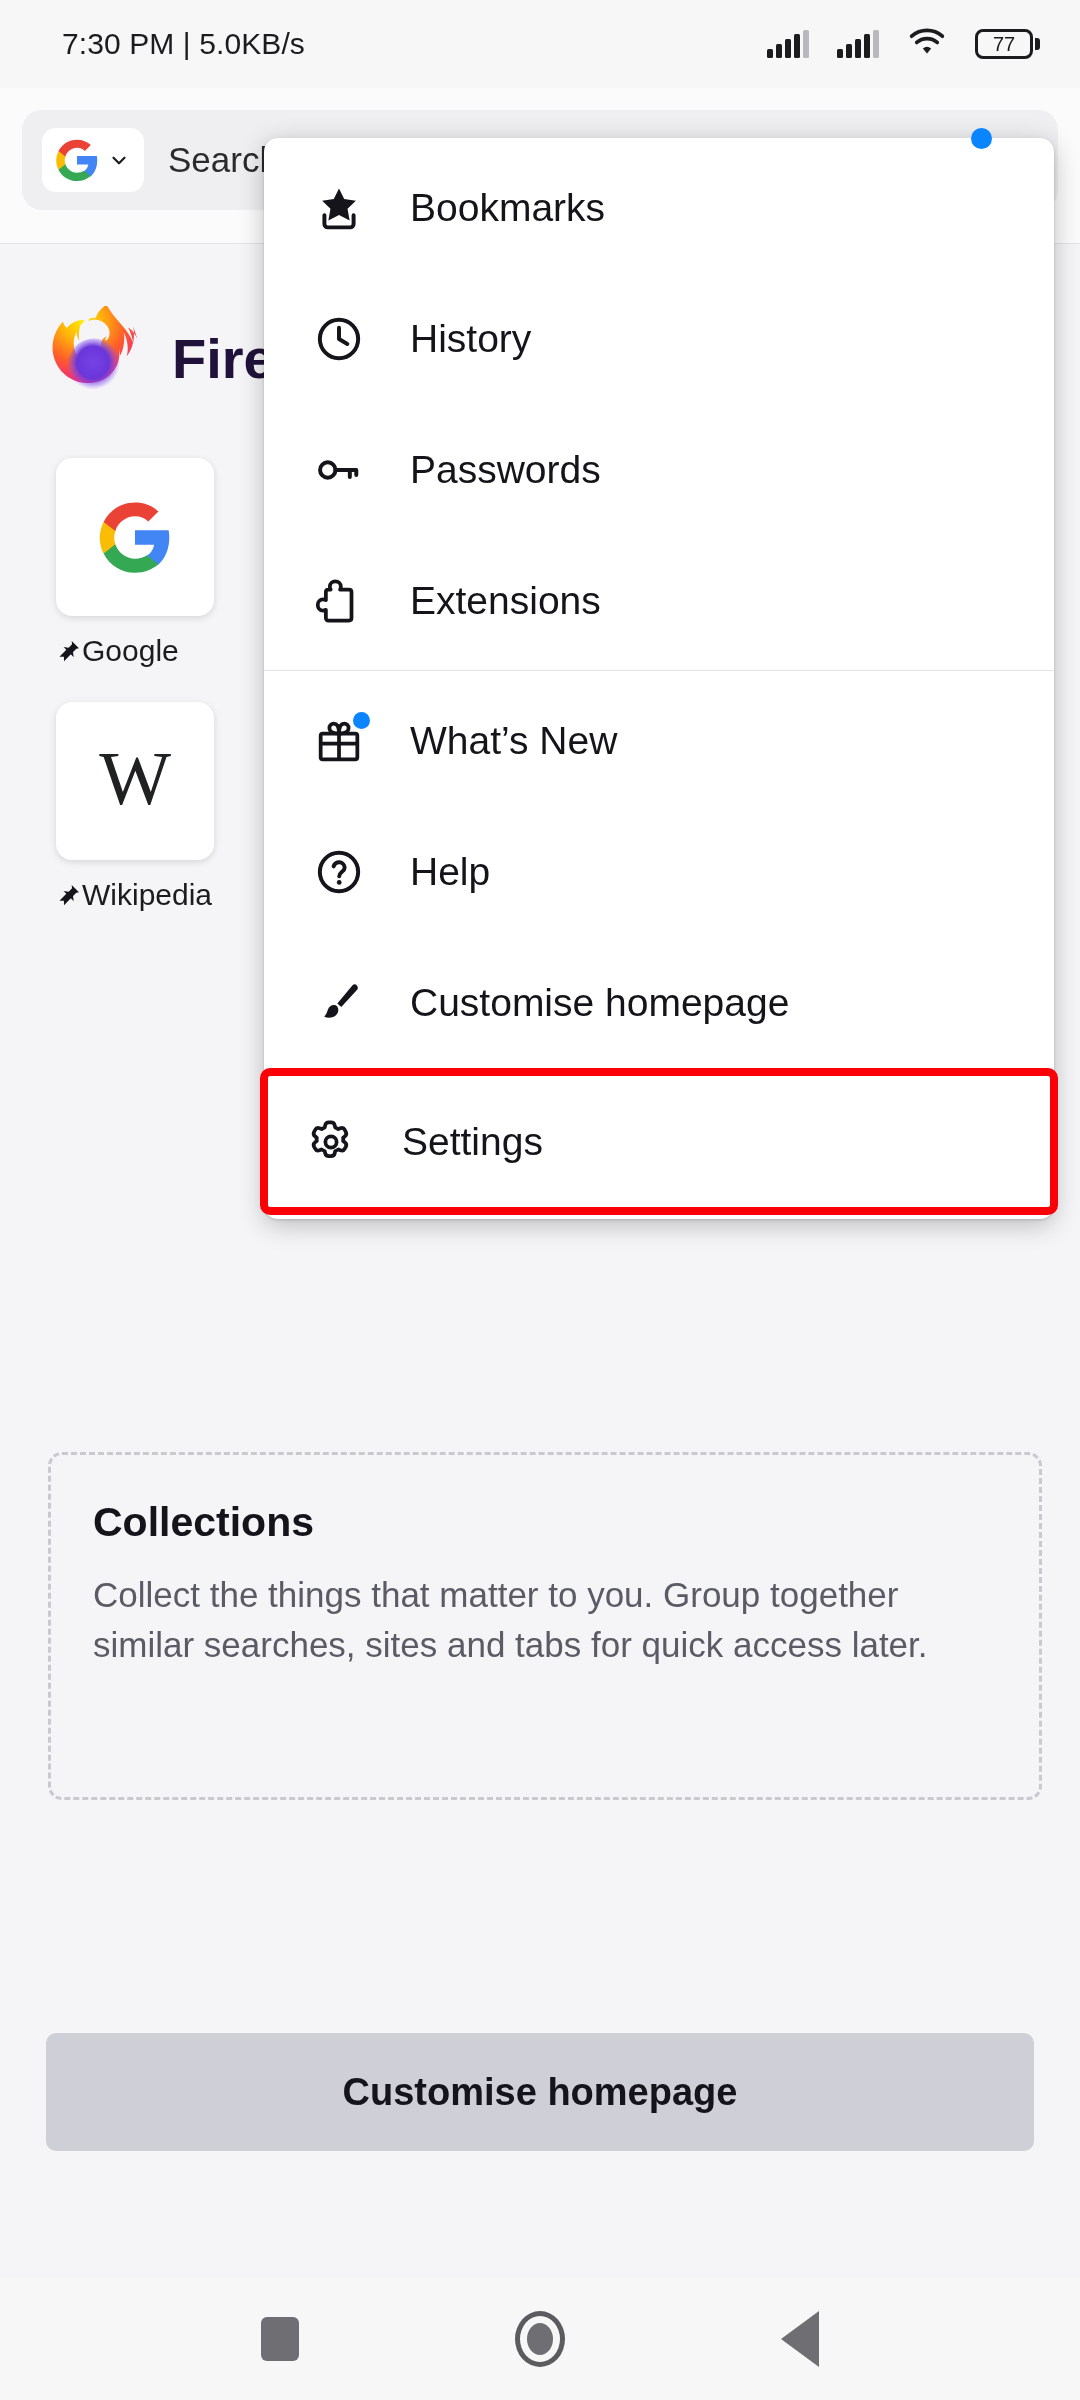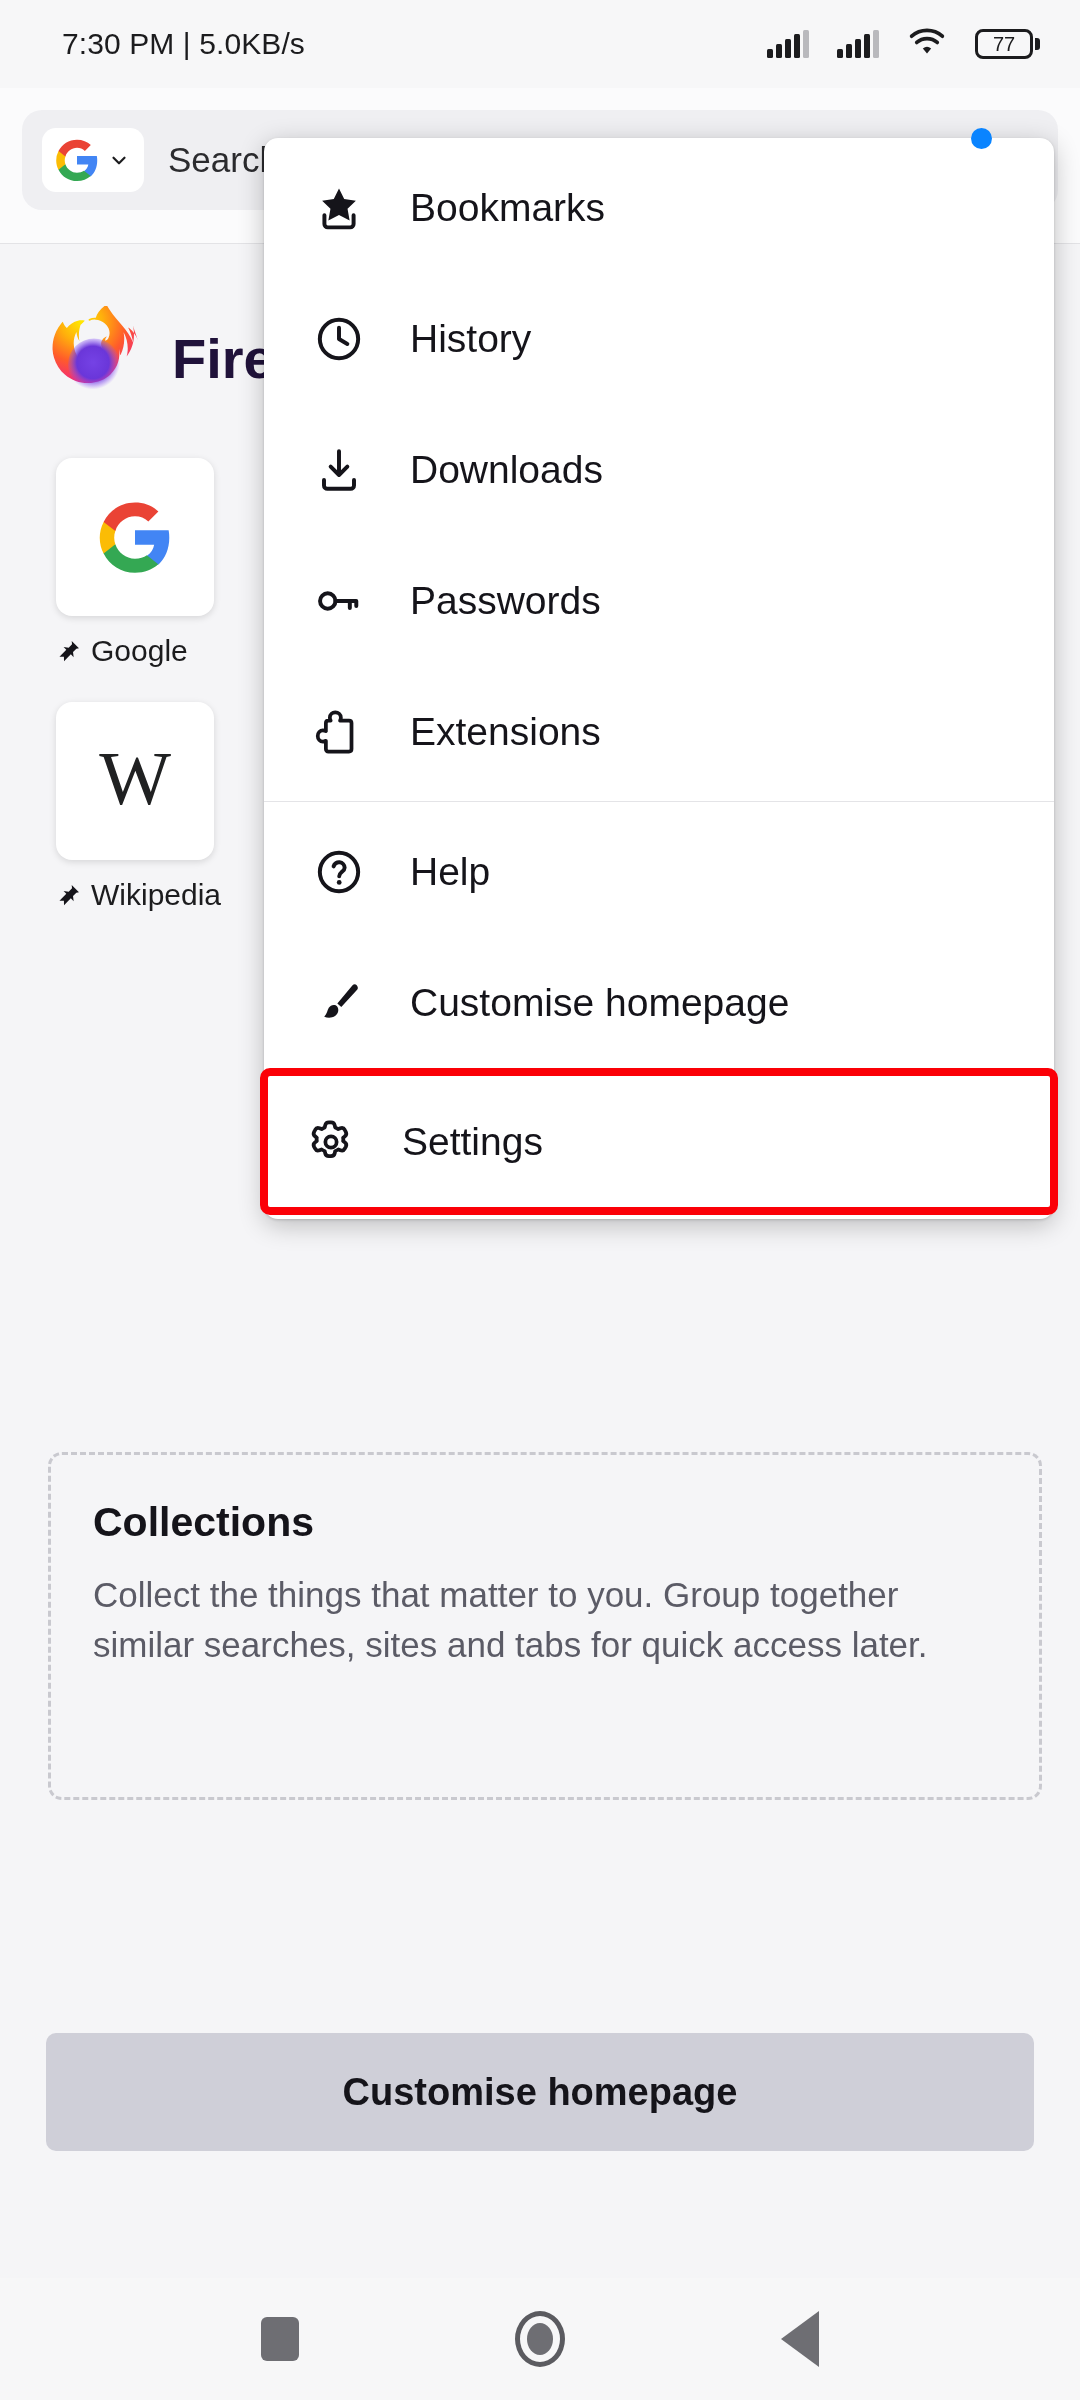"Downloads" div.menu-item { html: <div> <span> <svg> <path></path> <path></path> </svg> </span> <span>Downloads</span> </div> -> none }
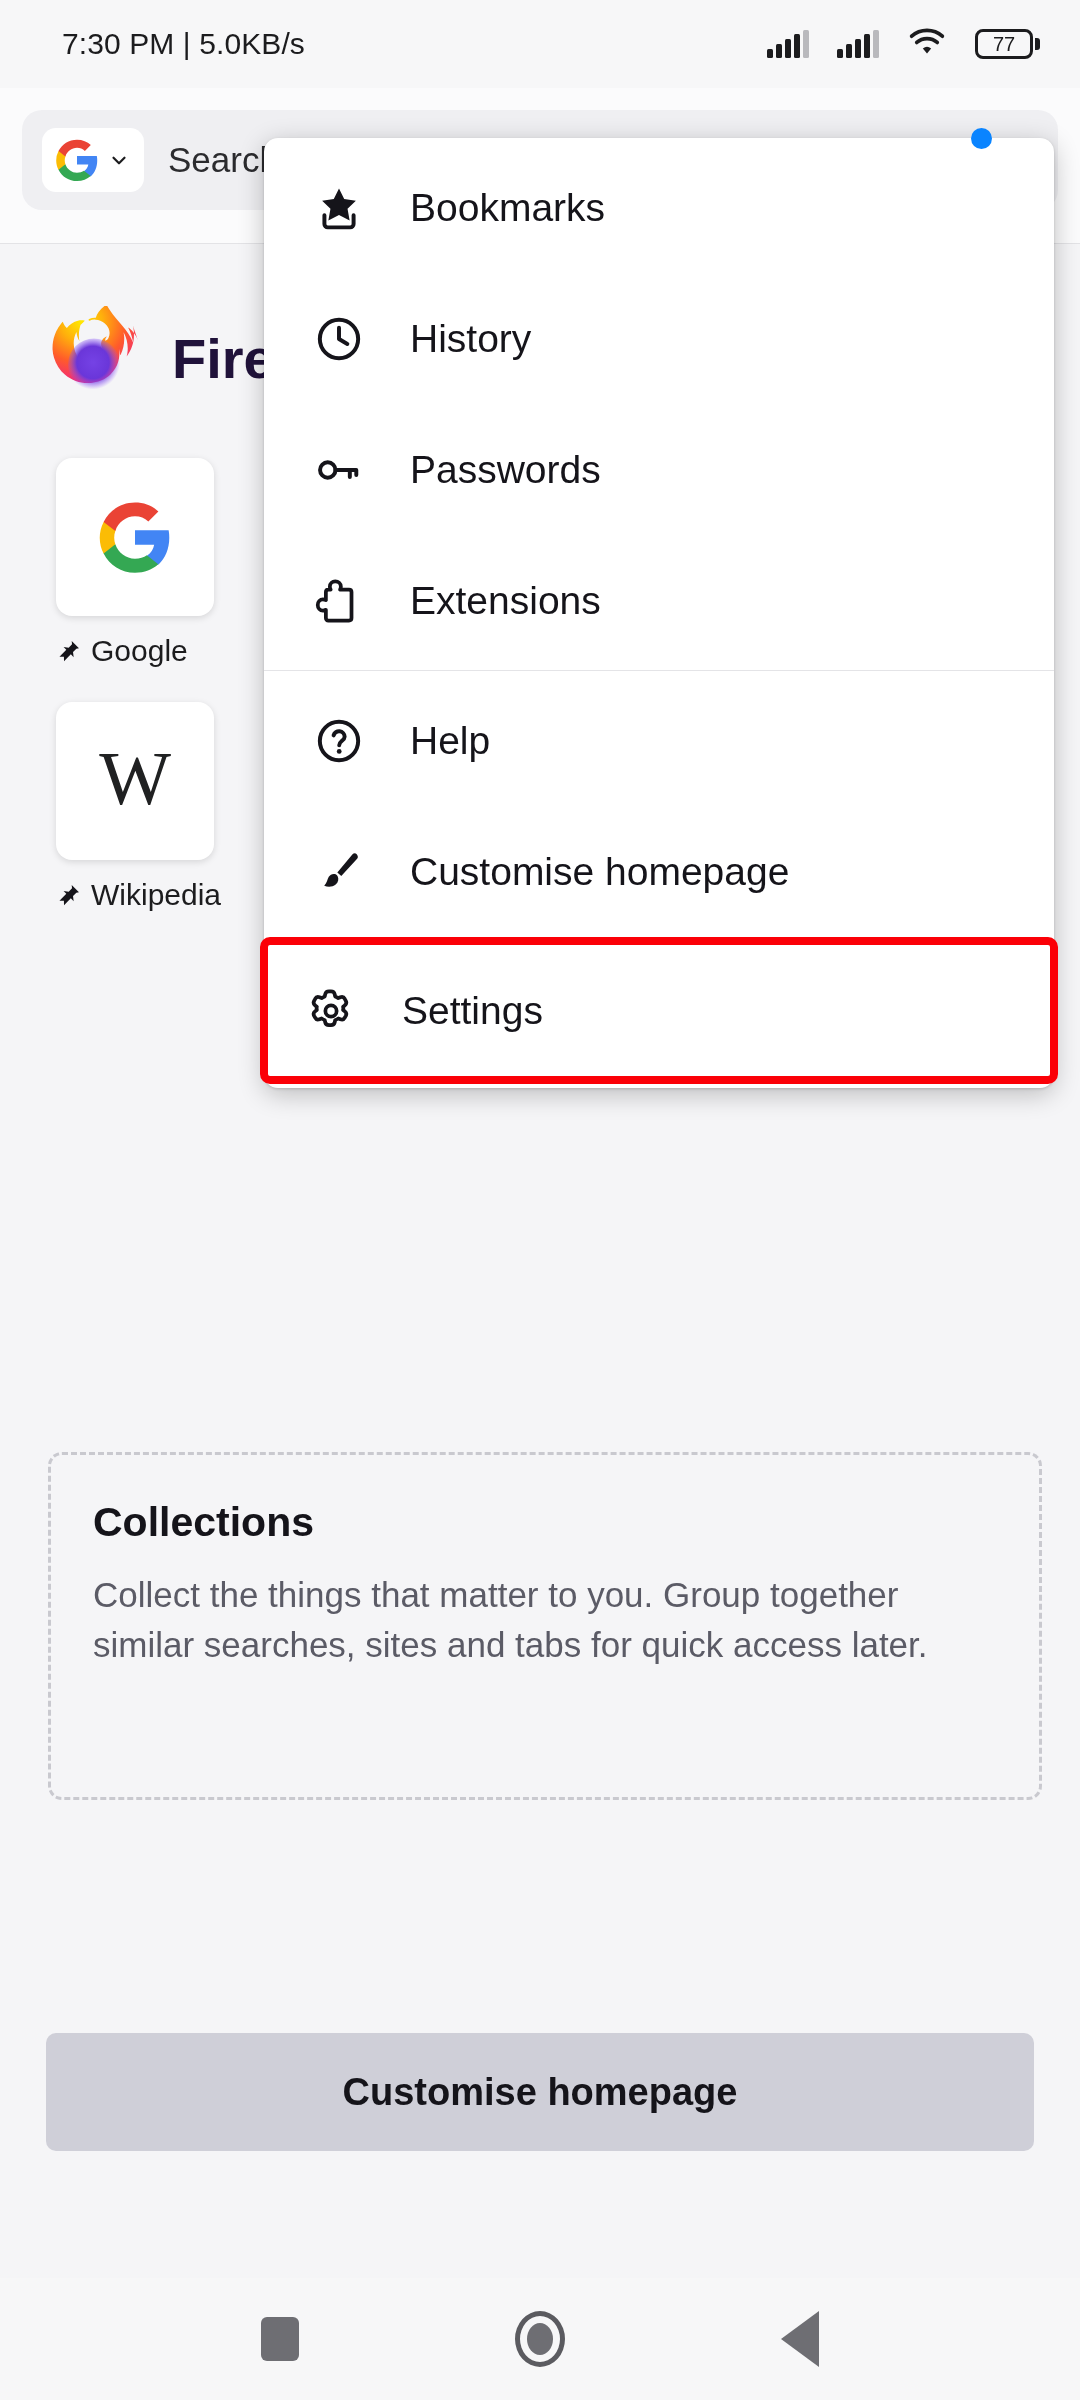"Google" .shortcut-label { gap: 9px -> none }
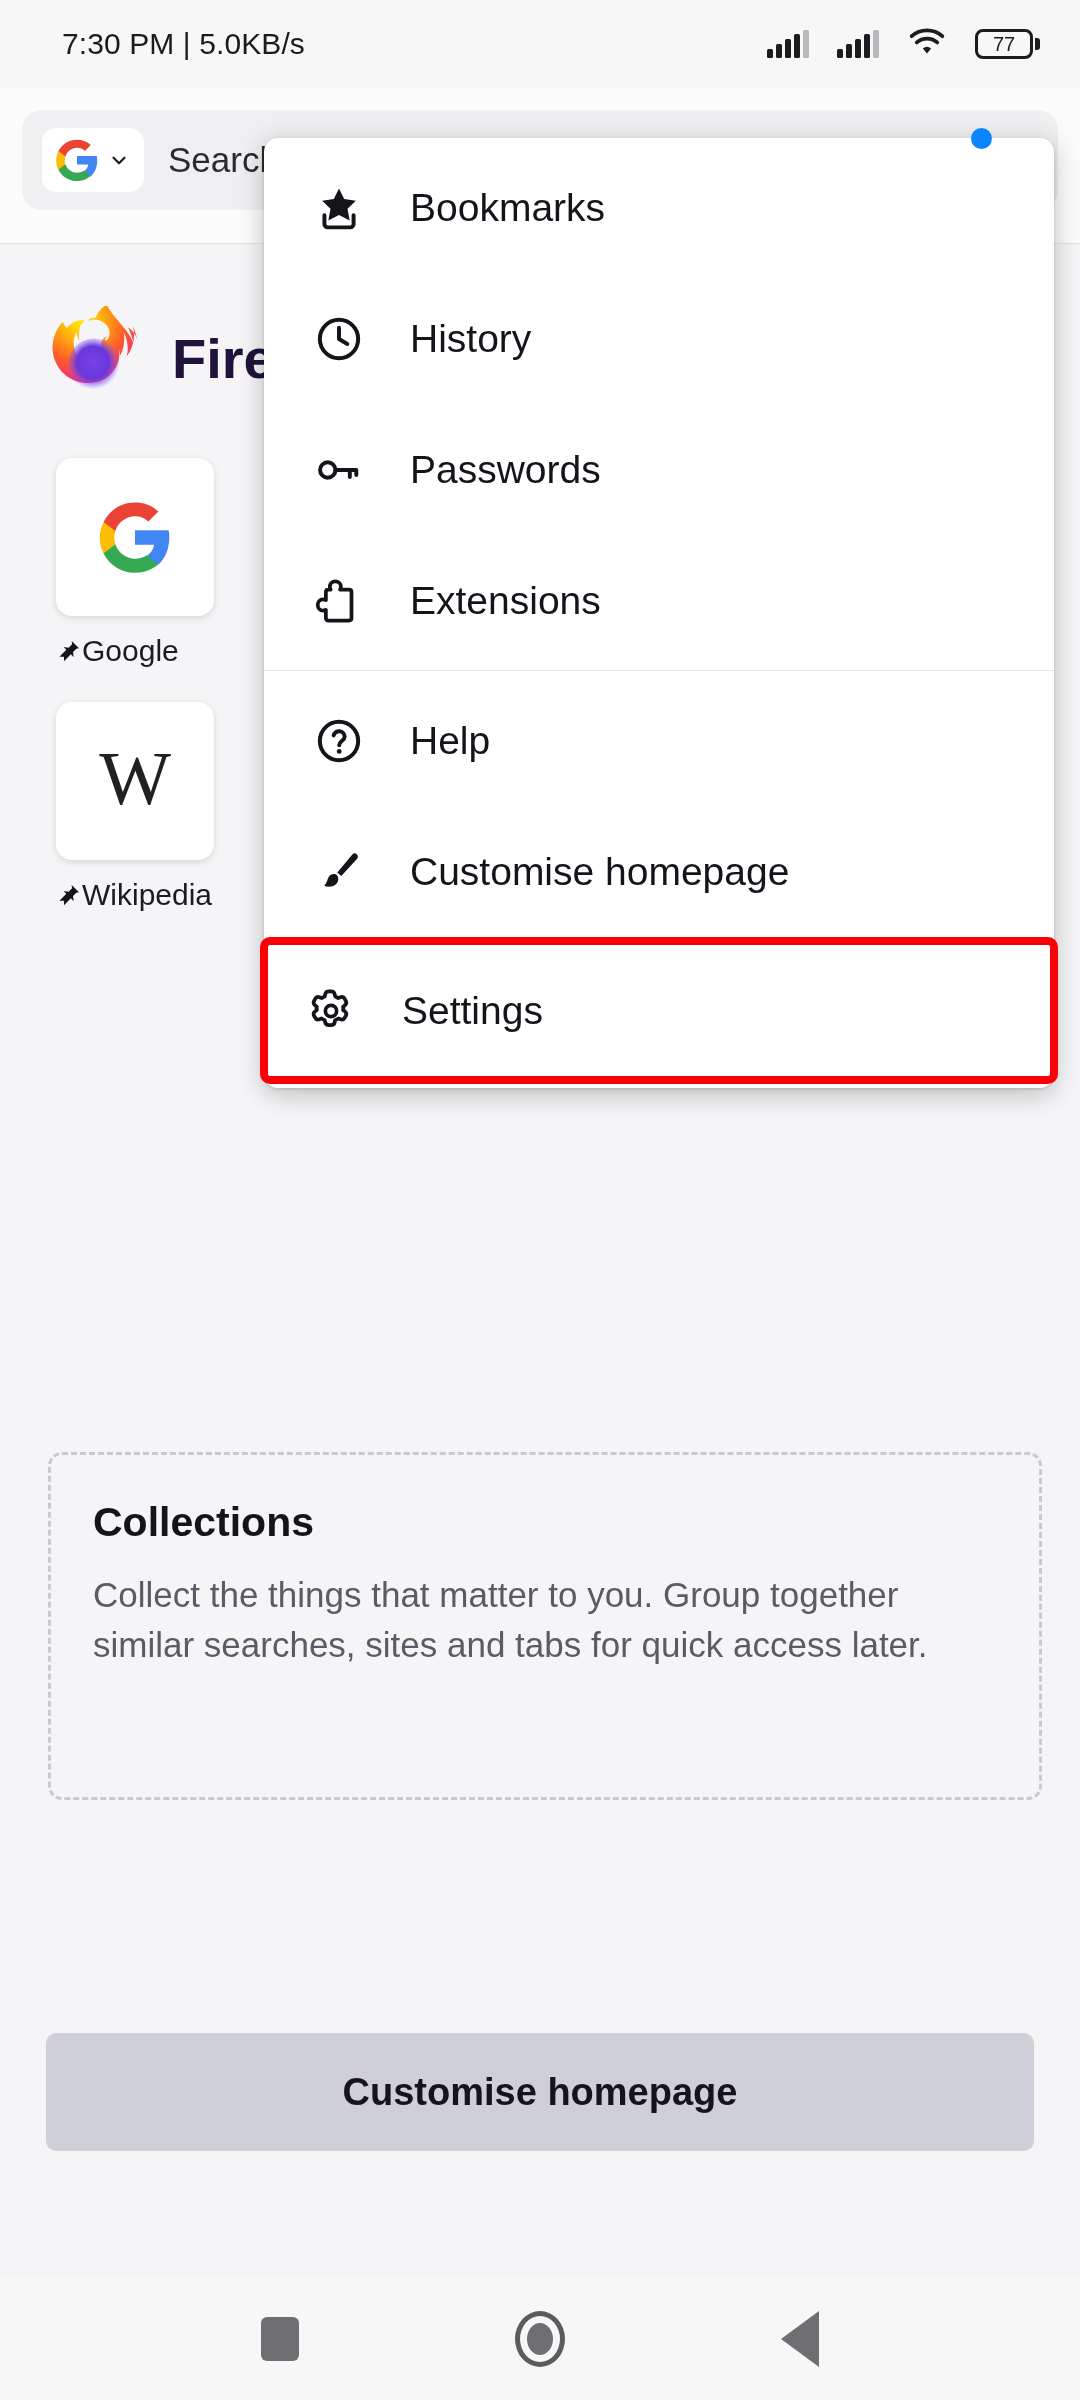"What’s New" div.menu-item { html: none -> <div> <span> <svg> <rect></rect> <path></path> <path></path> </svg> <span></span> </span> <span>What’s New</span> </div> }
